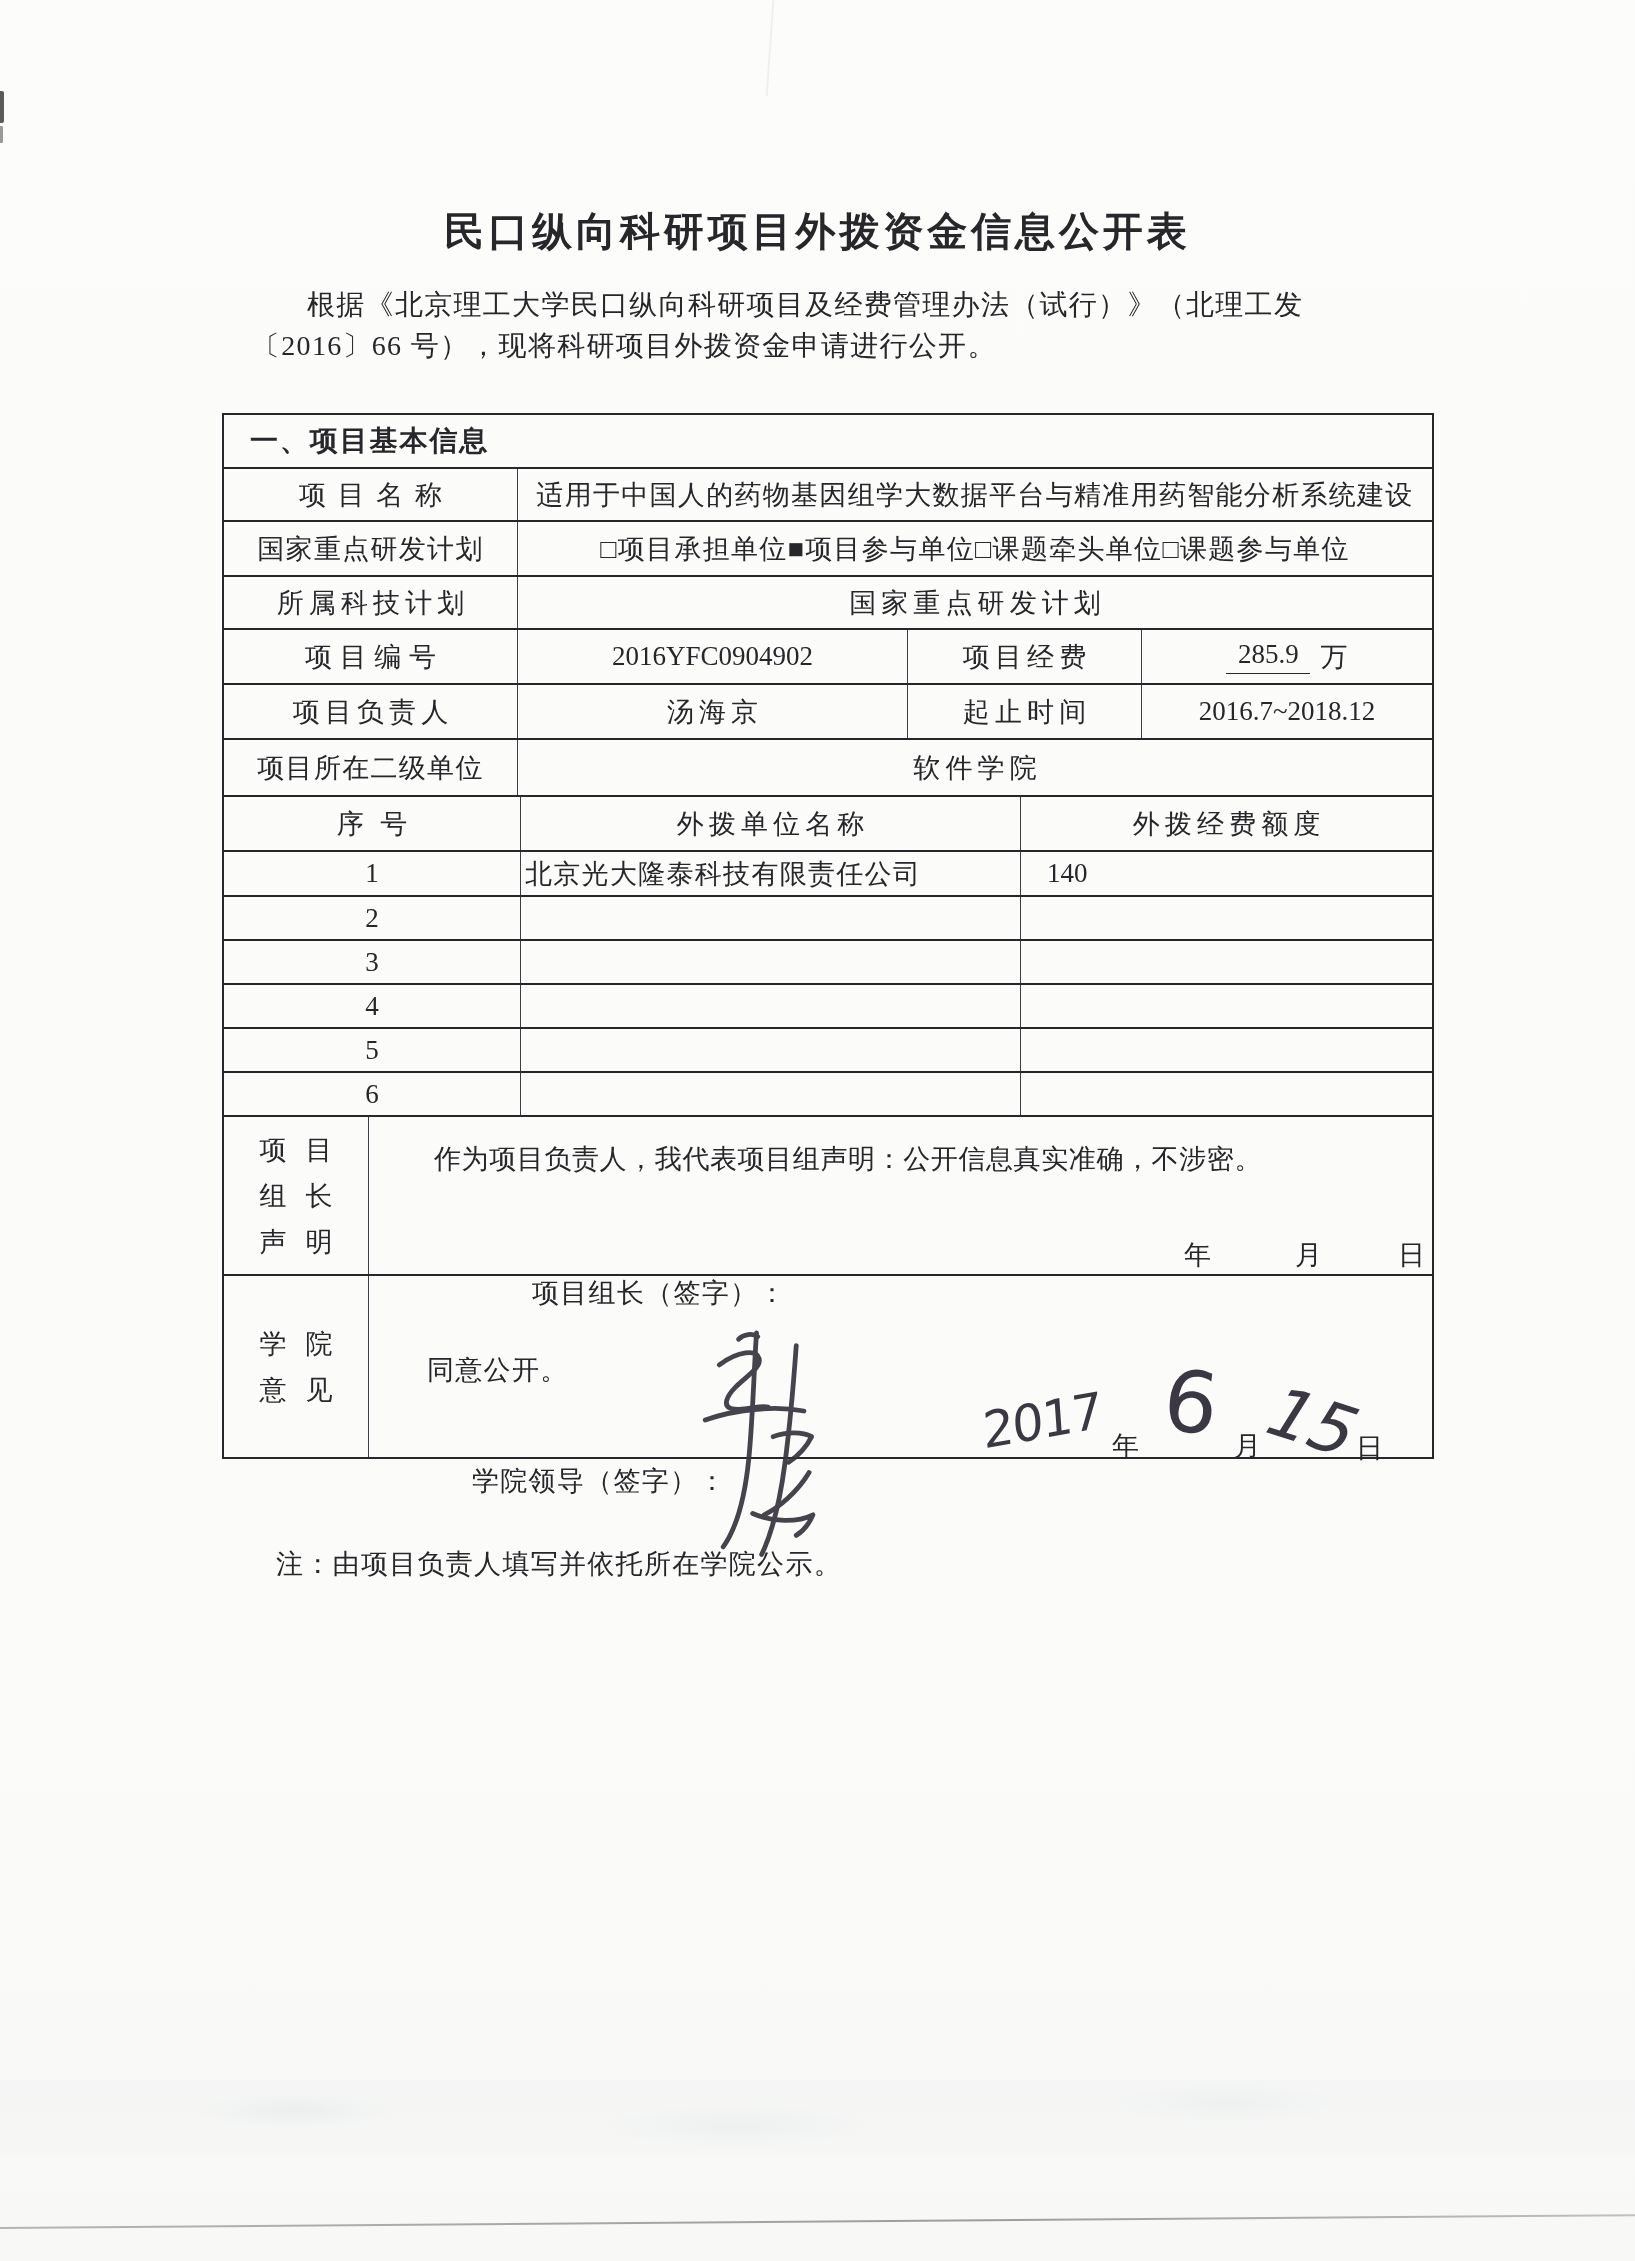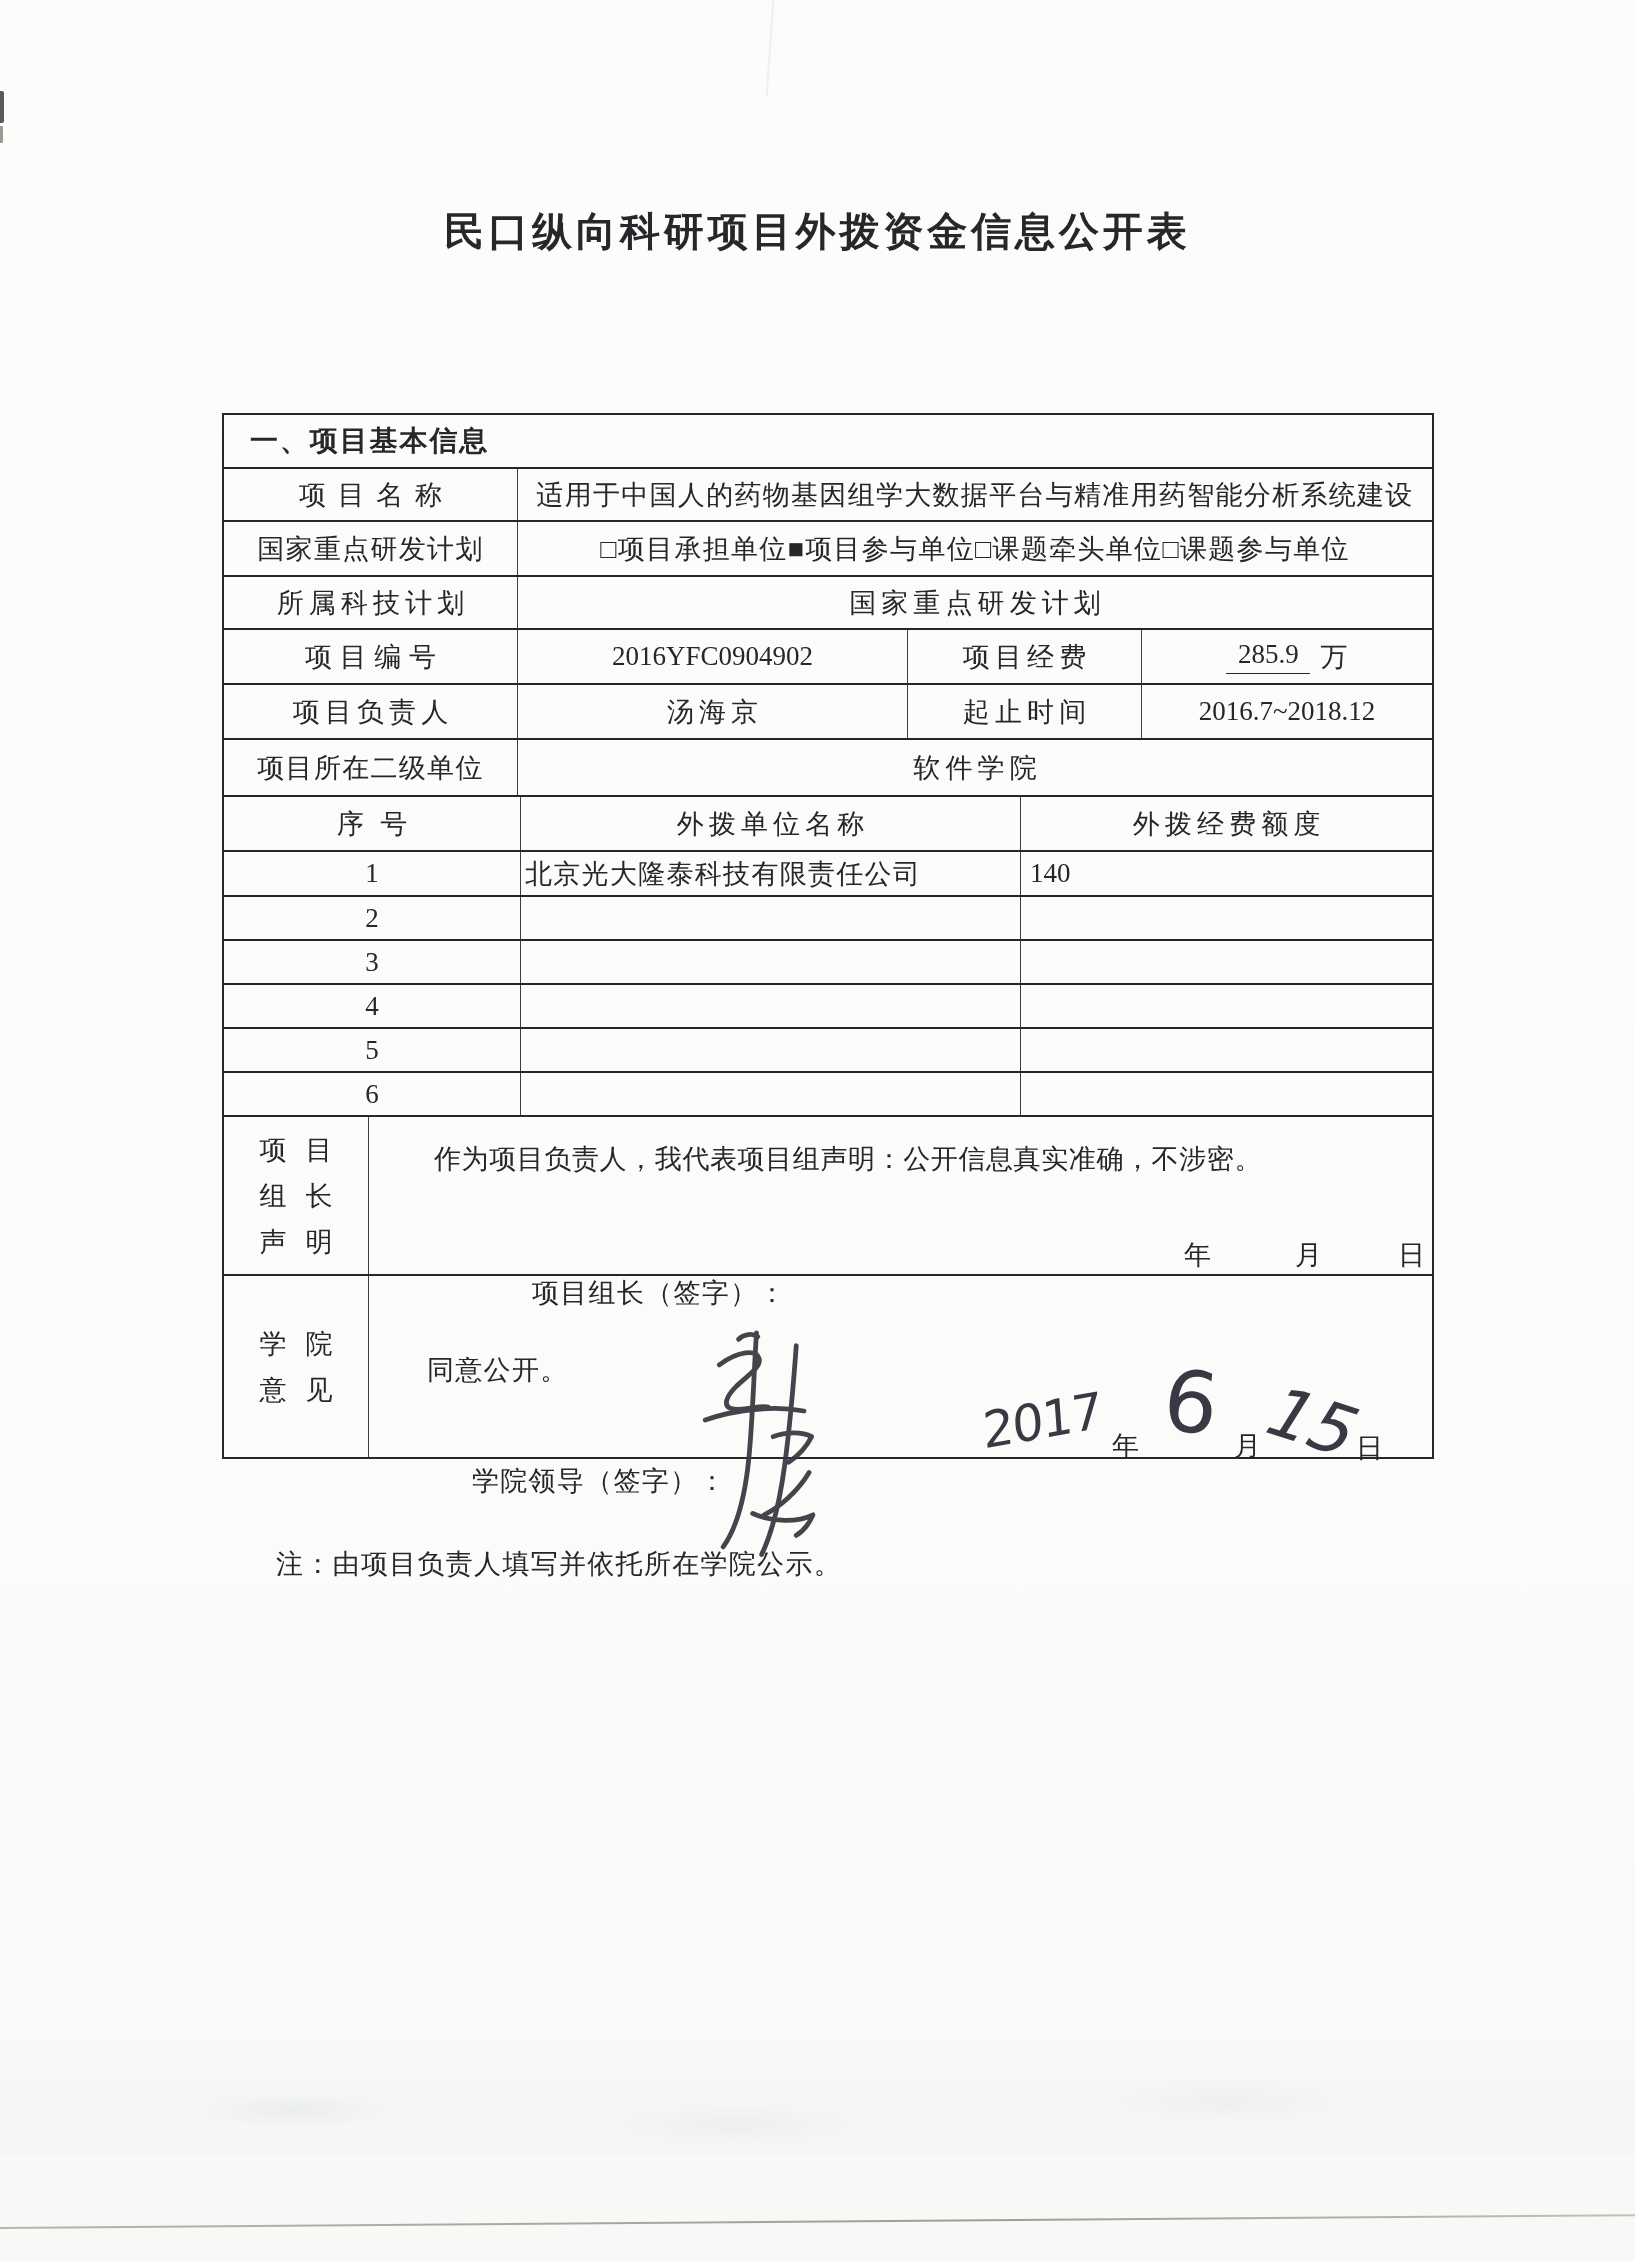"根据《北京理工大学民口纵向科研项目及经费管理办法（试行）》（北理工发" div.intro { html: none -> <div> <div>根据《北京理工大学民口纵向科研项目及经费管理办法（试行）》（北理工发</div> <div>〔2016〕66 号），现将科研项目外拨资金申请进行公开。</div> </div> }
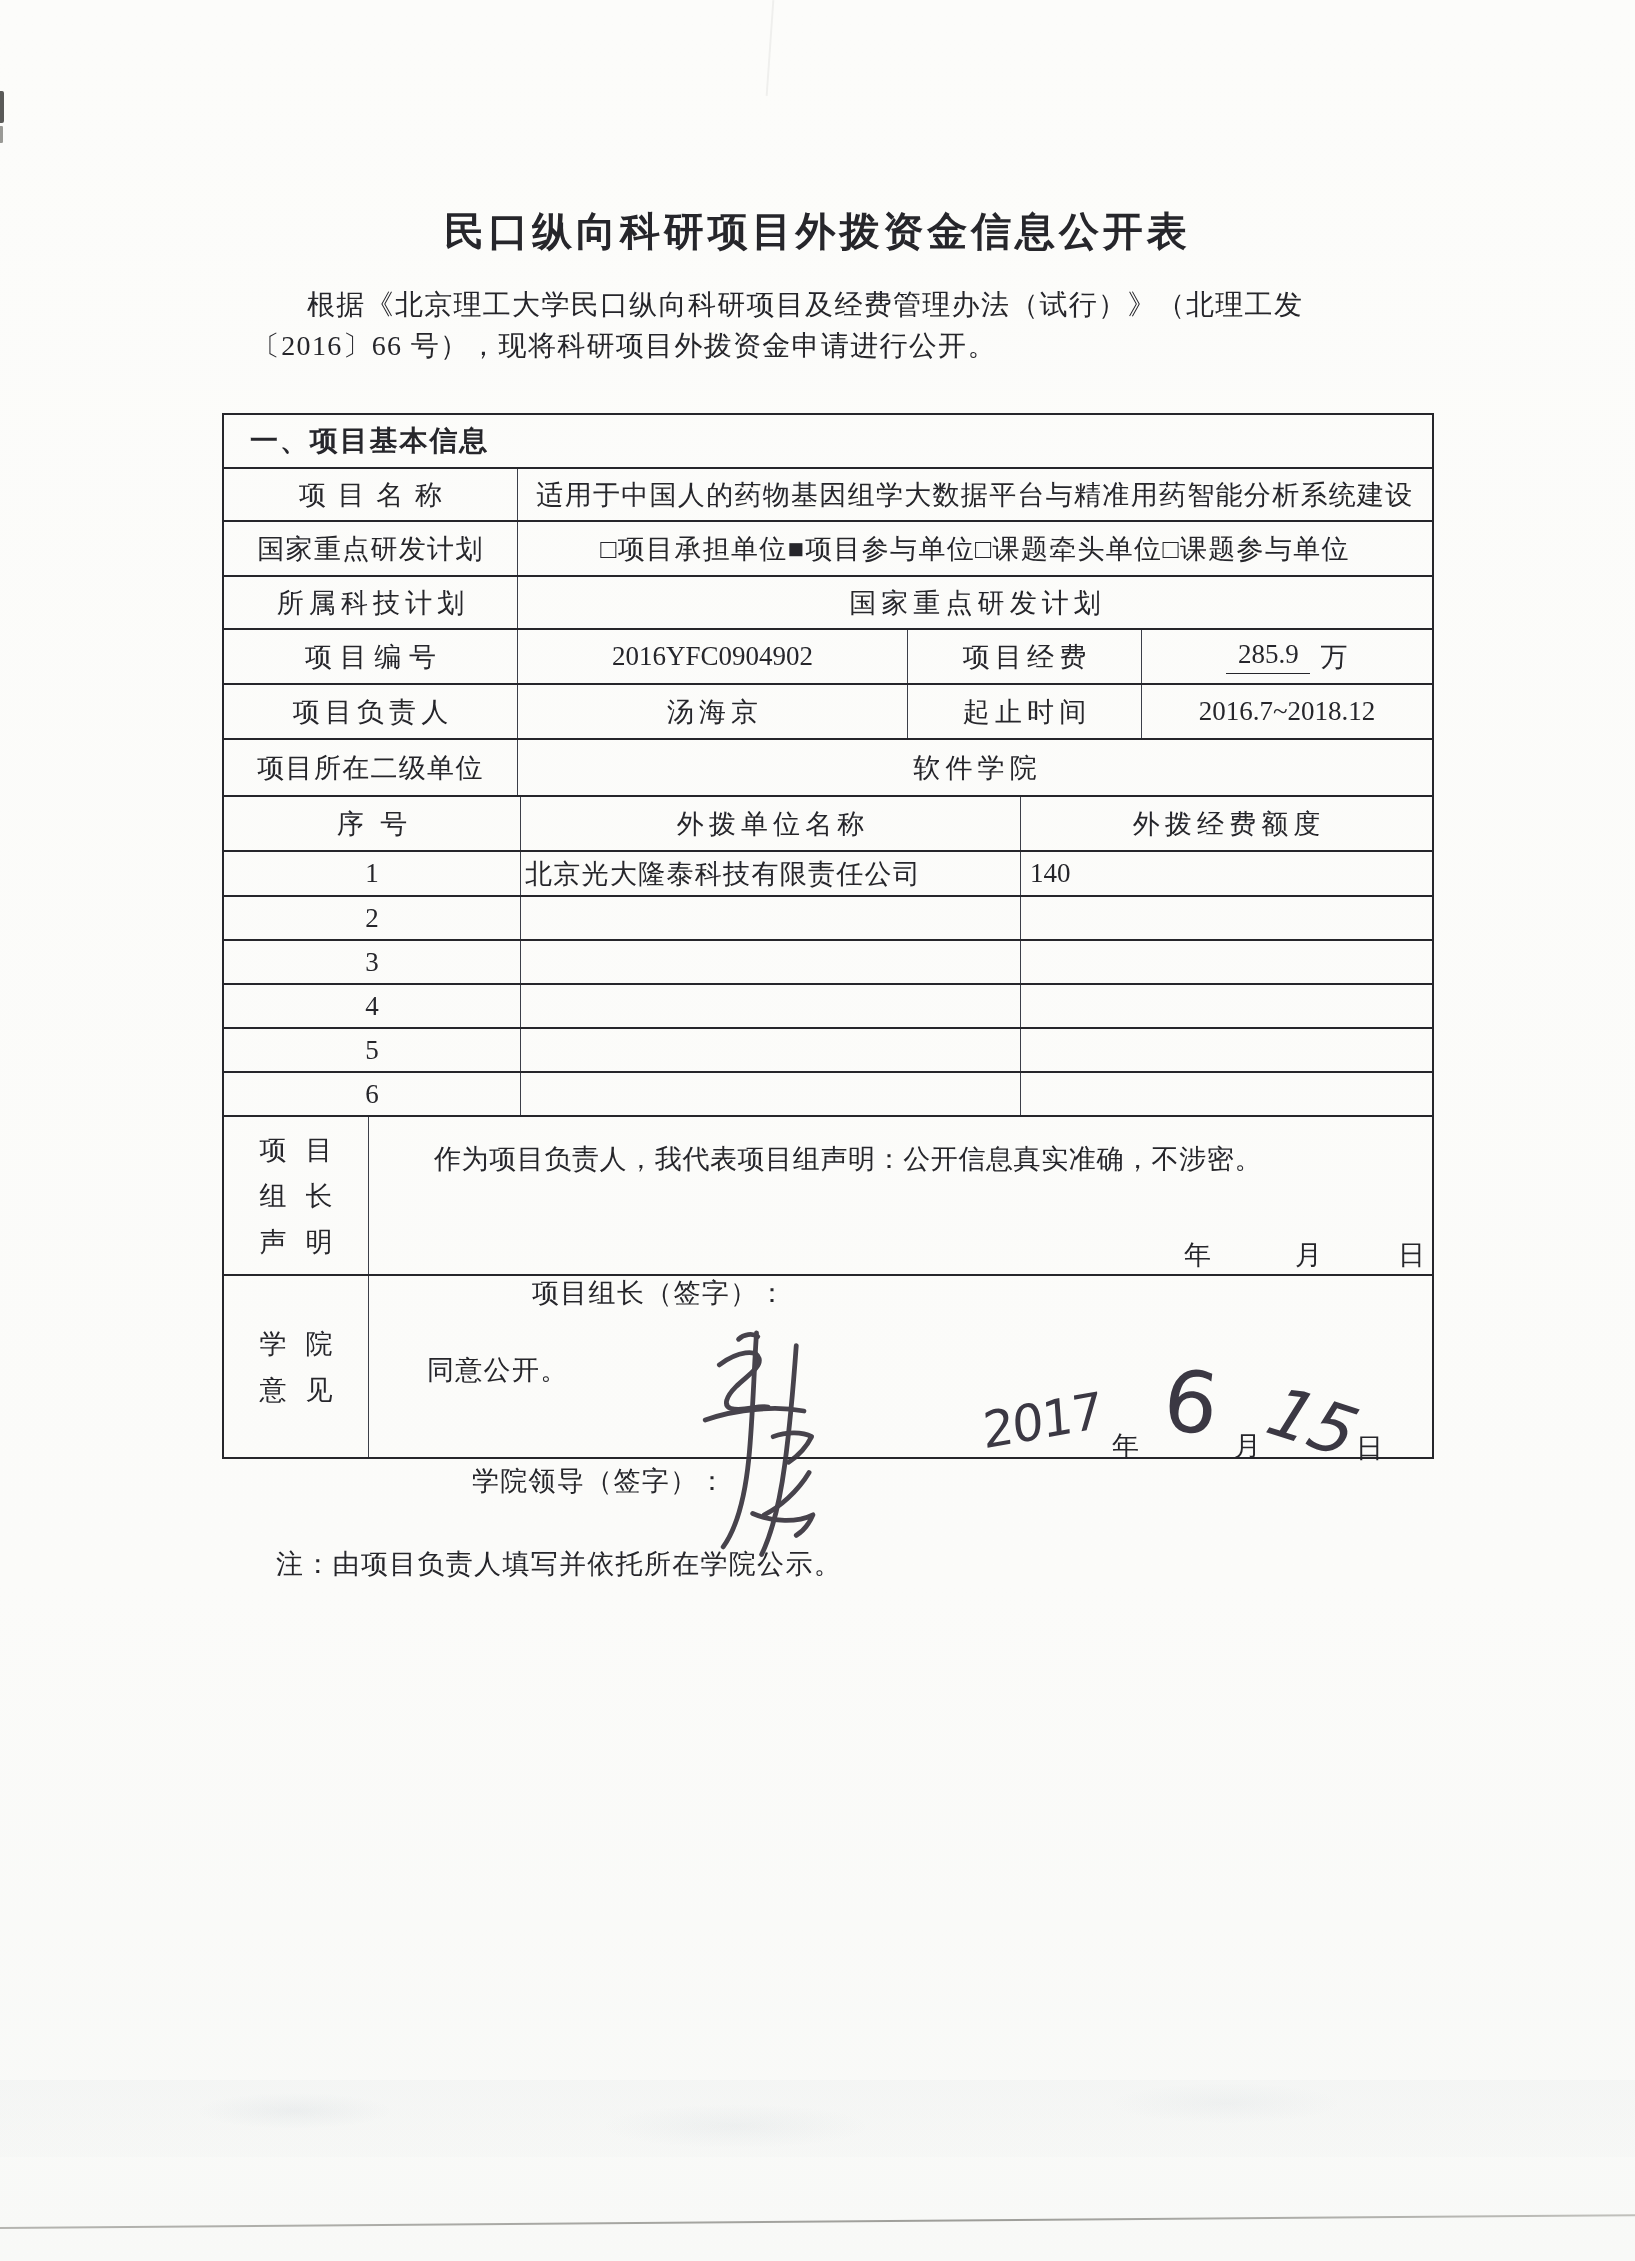"140" .amount { padding-left: 9px -> 26px }
